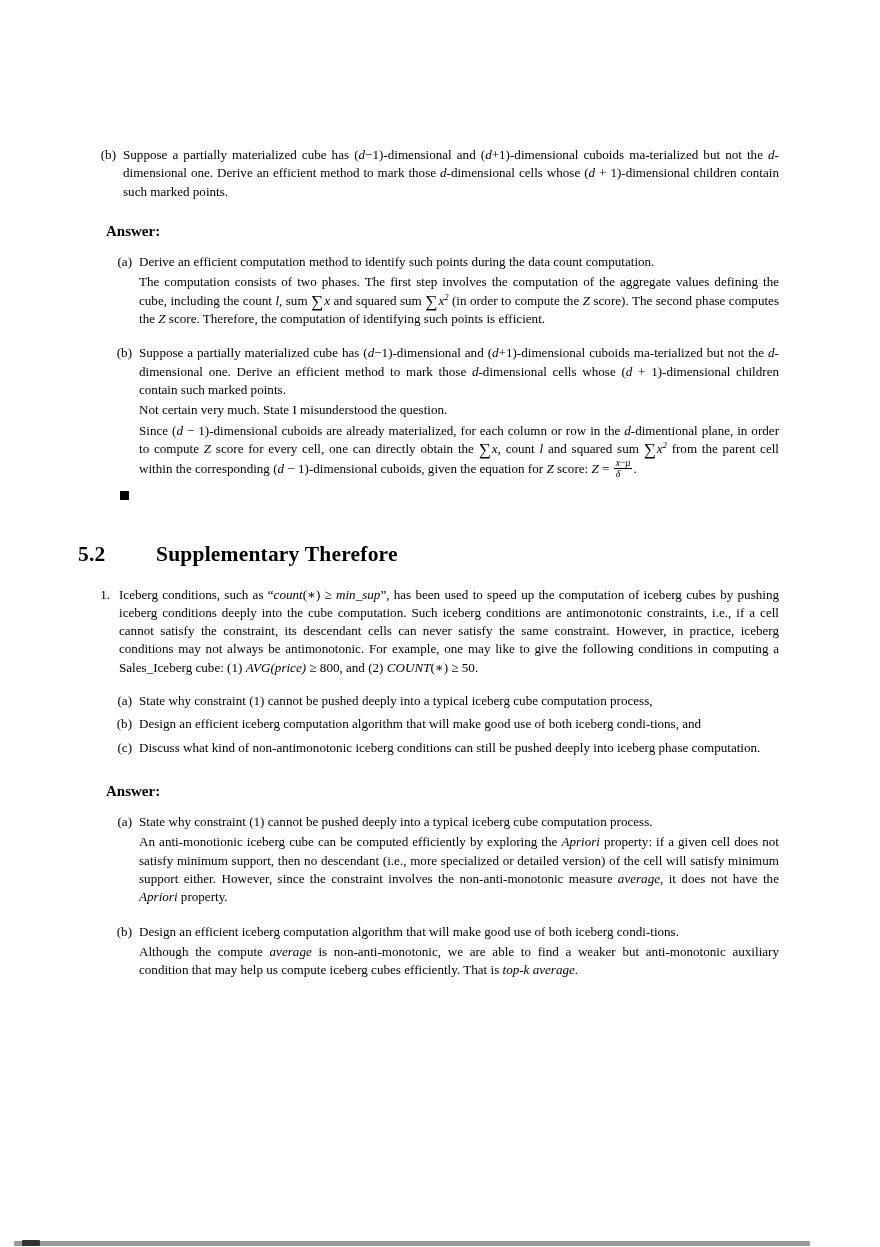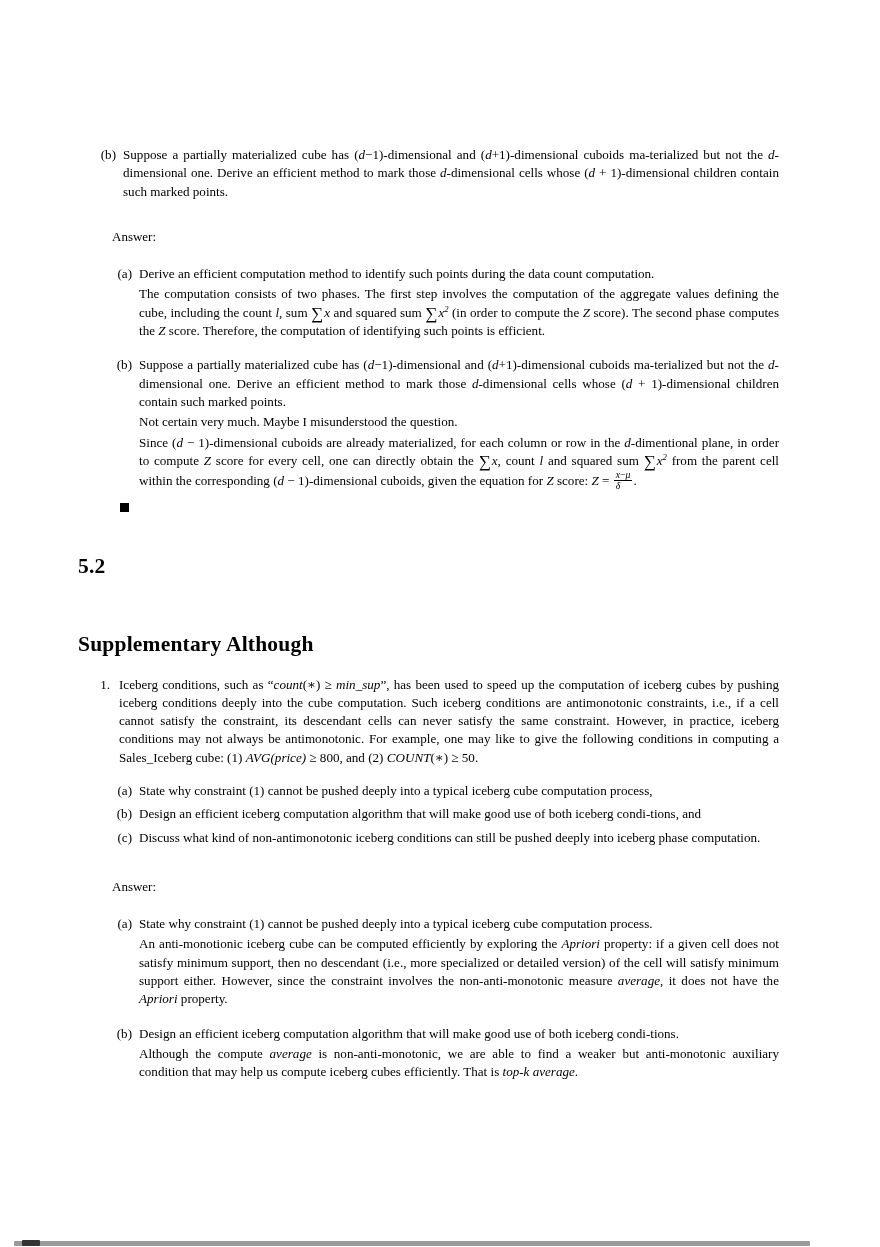"Answer:" .answer-label { font-size: 13px -> 15px; font-weight: normal -> bold; margin: 8px -> 2px }
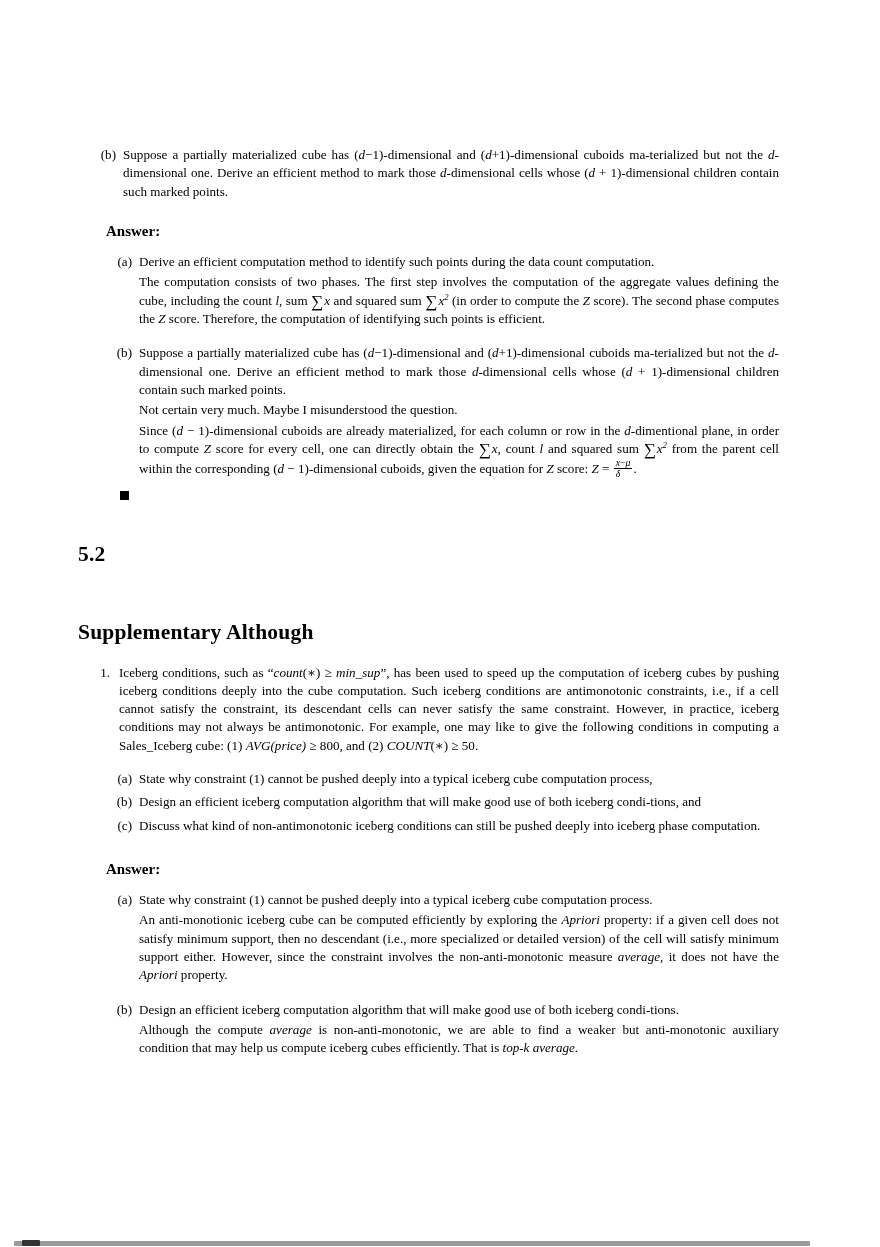"Not certain very much. Maybe" p.para { text: Maybe -> State }
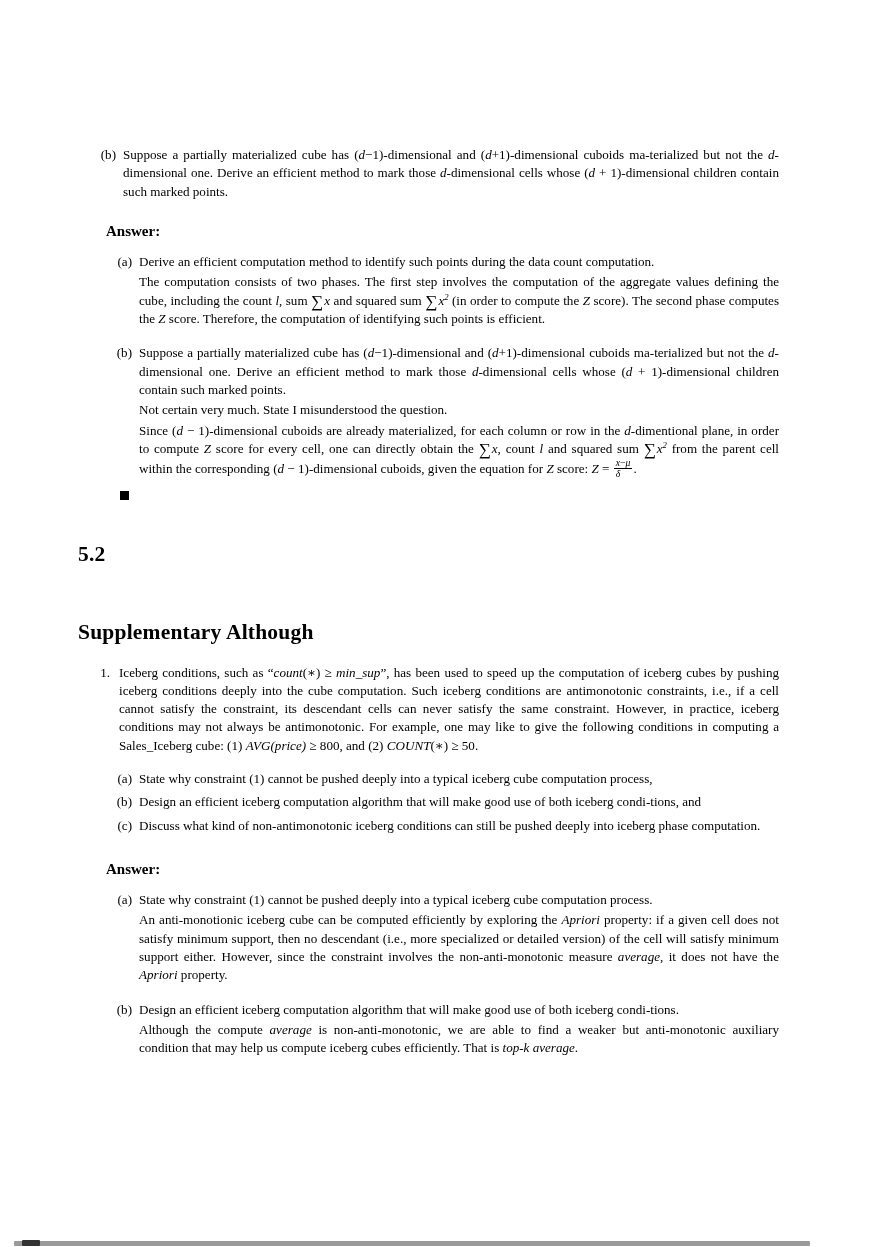"5.2" div.section-head { flex-direction: column -> none }
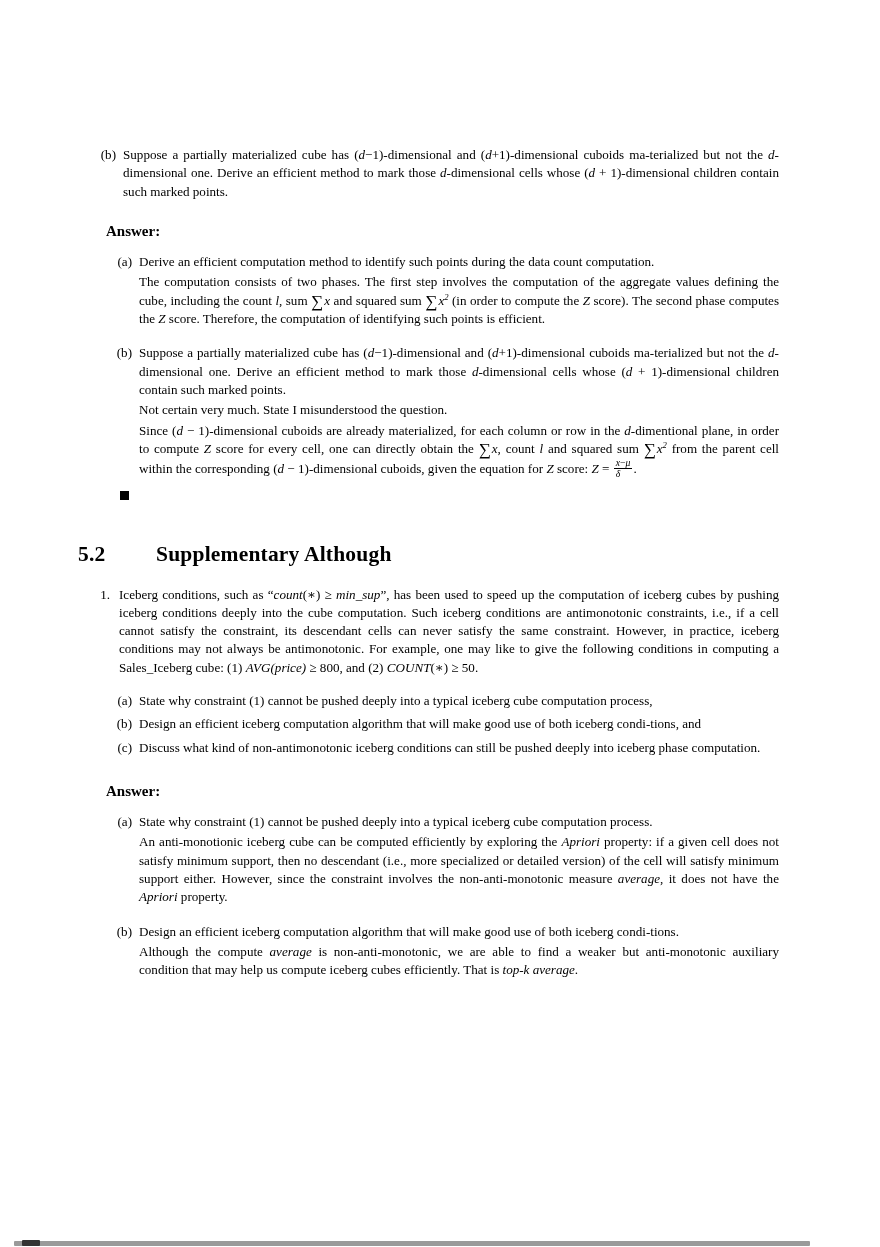"Supplementary Although" span { text: Although -> Therefore }
